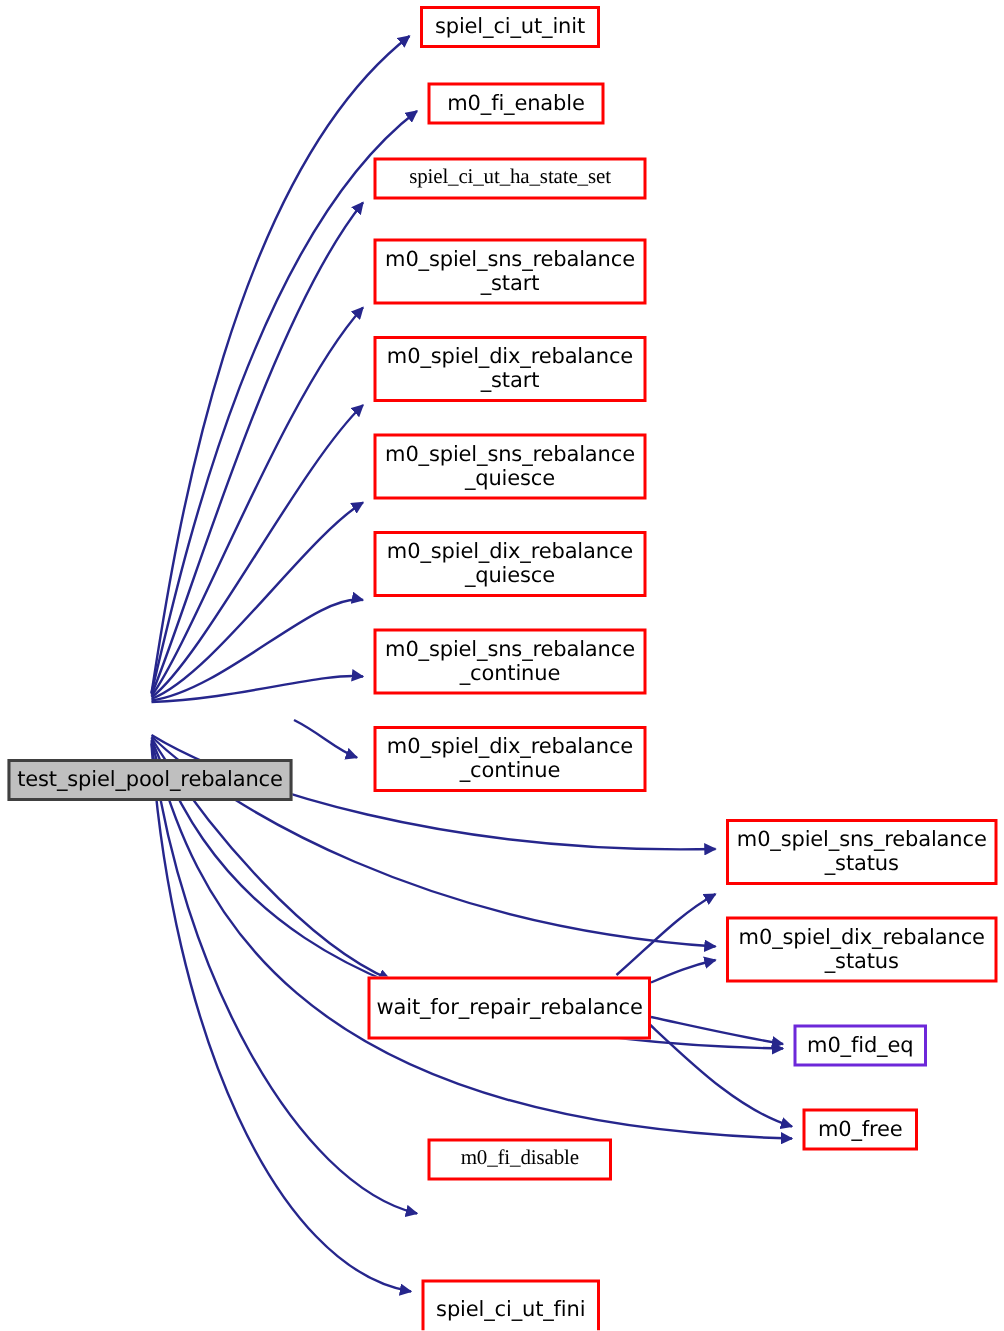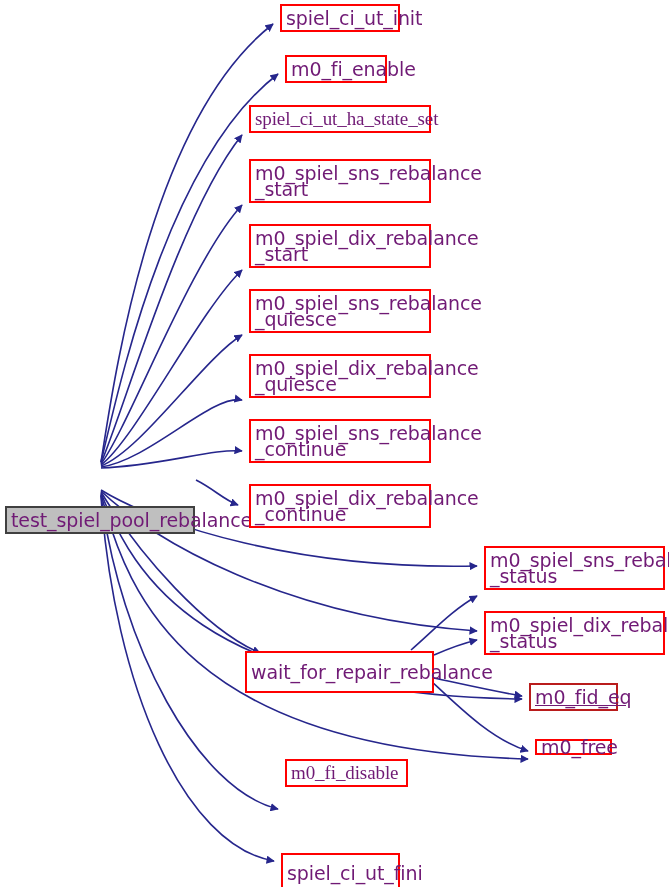"spiel_ci_ut_init" .node { color: #701a75 -> #000000; font-size: 19px -> 14px; text-align: left -> center }
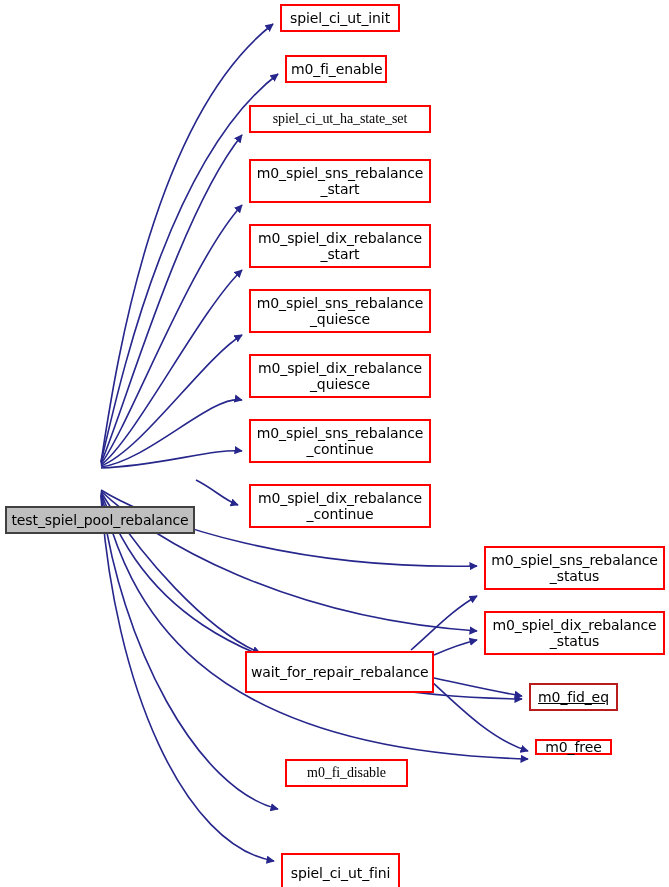"m0_fi_enable" div.node { width: 102px -> 118px }
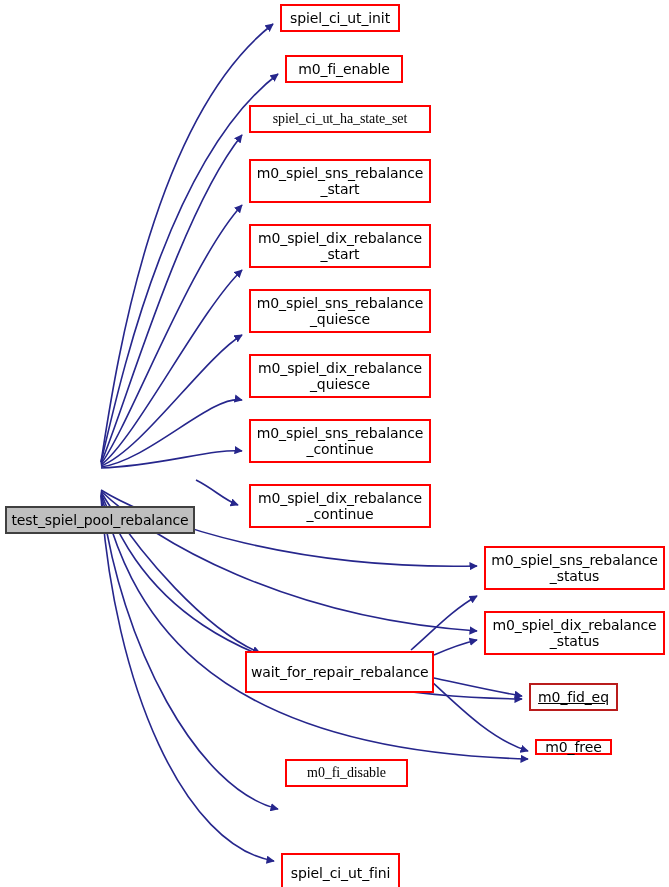"m0_fid_eq" .node.plain { border: 2px solid #b91c1c -> 2px solid #6d28d9; text-decoration: underline -> none }
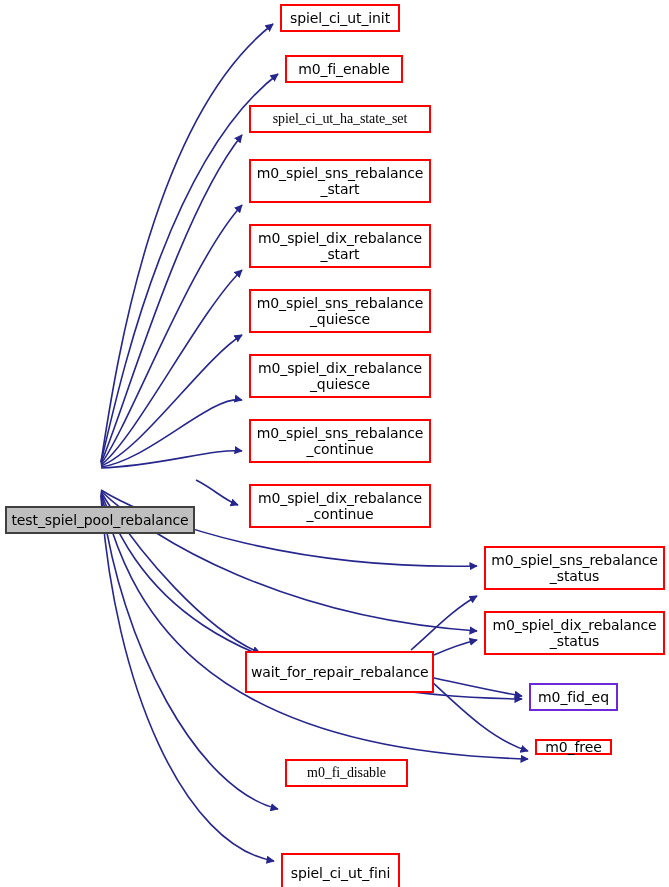"m0_free" div.node { height: 16px -> 28px }
